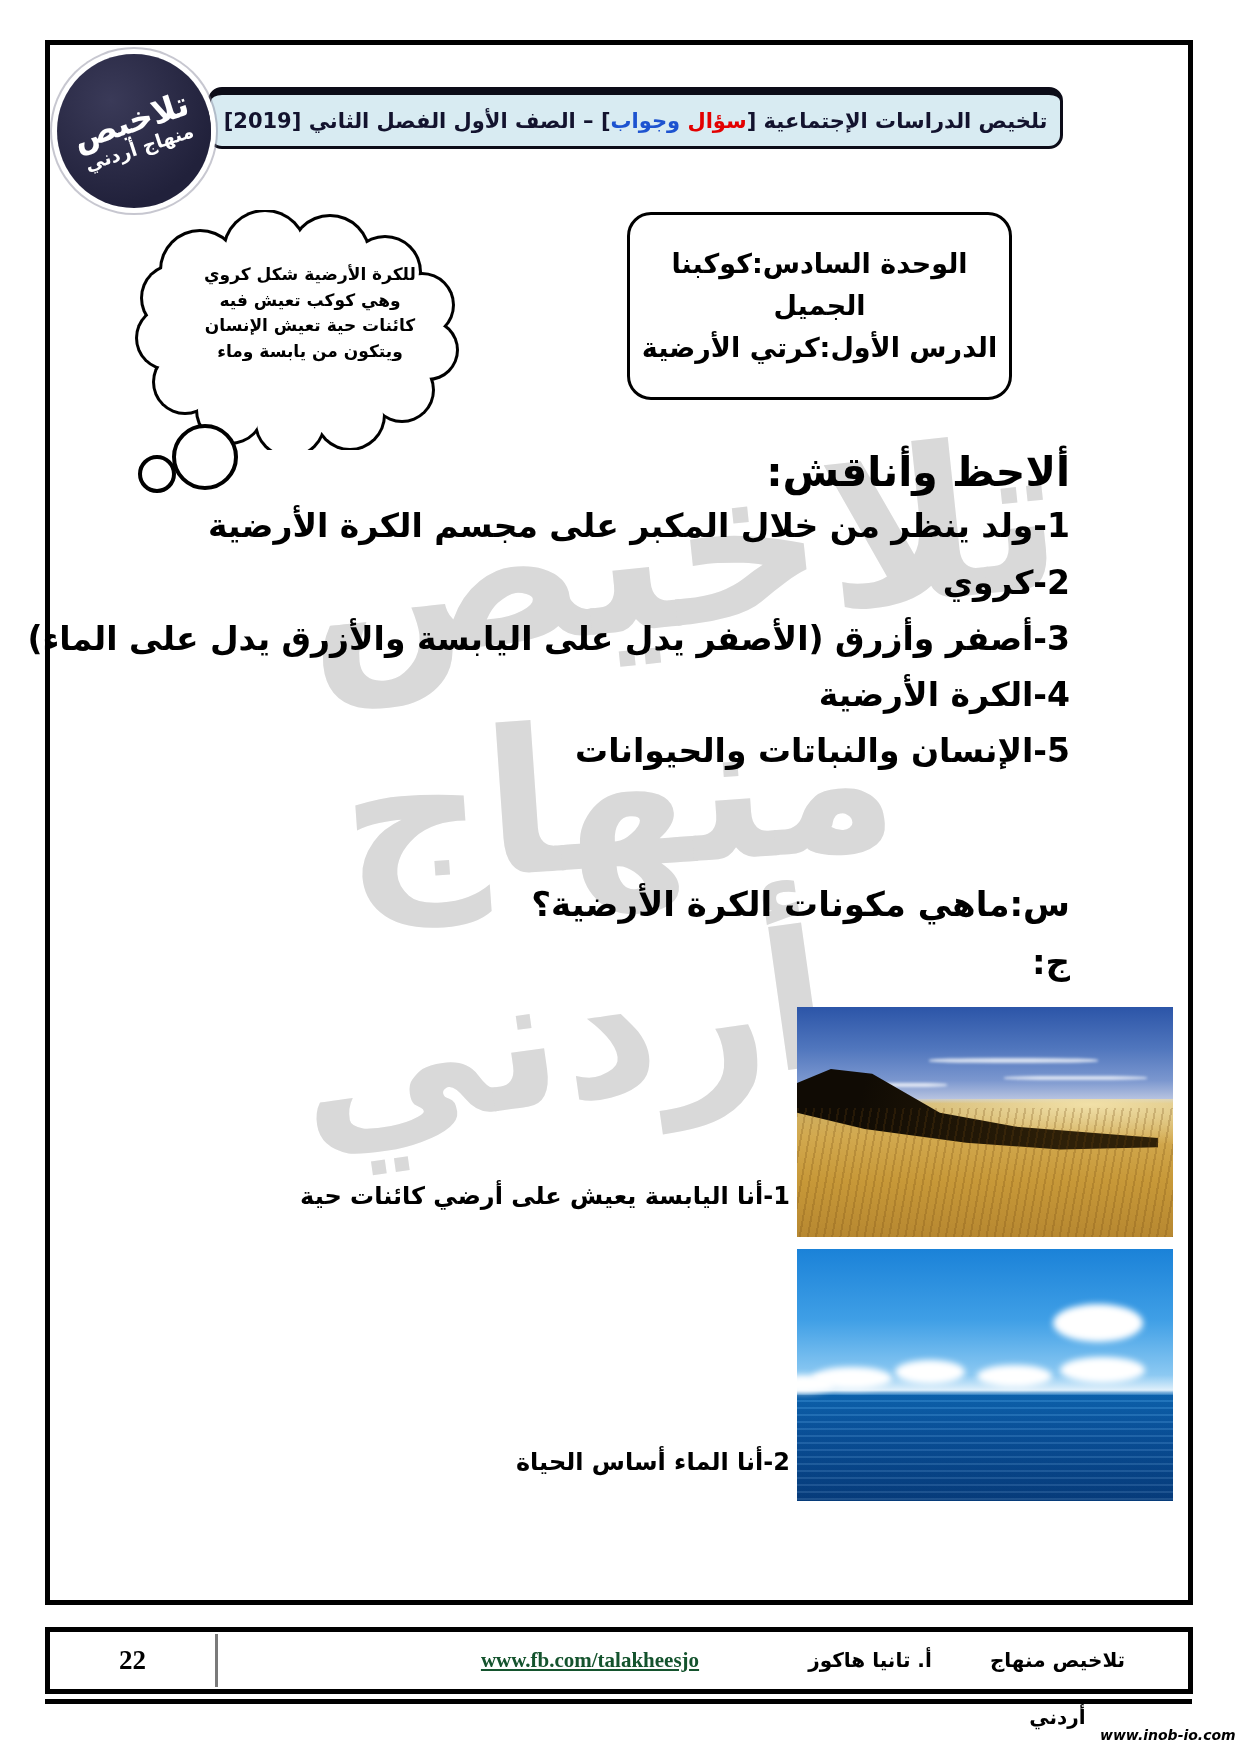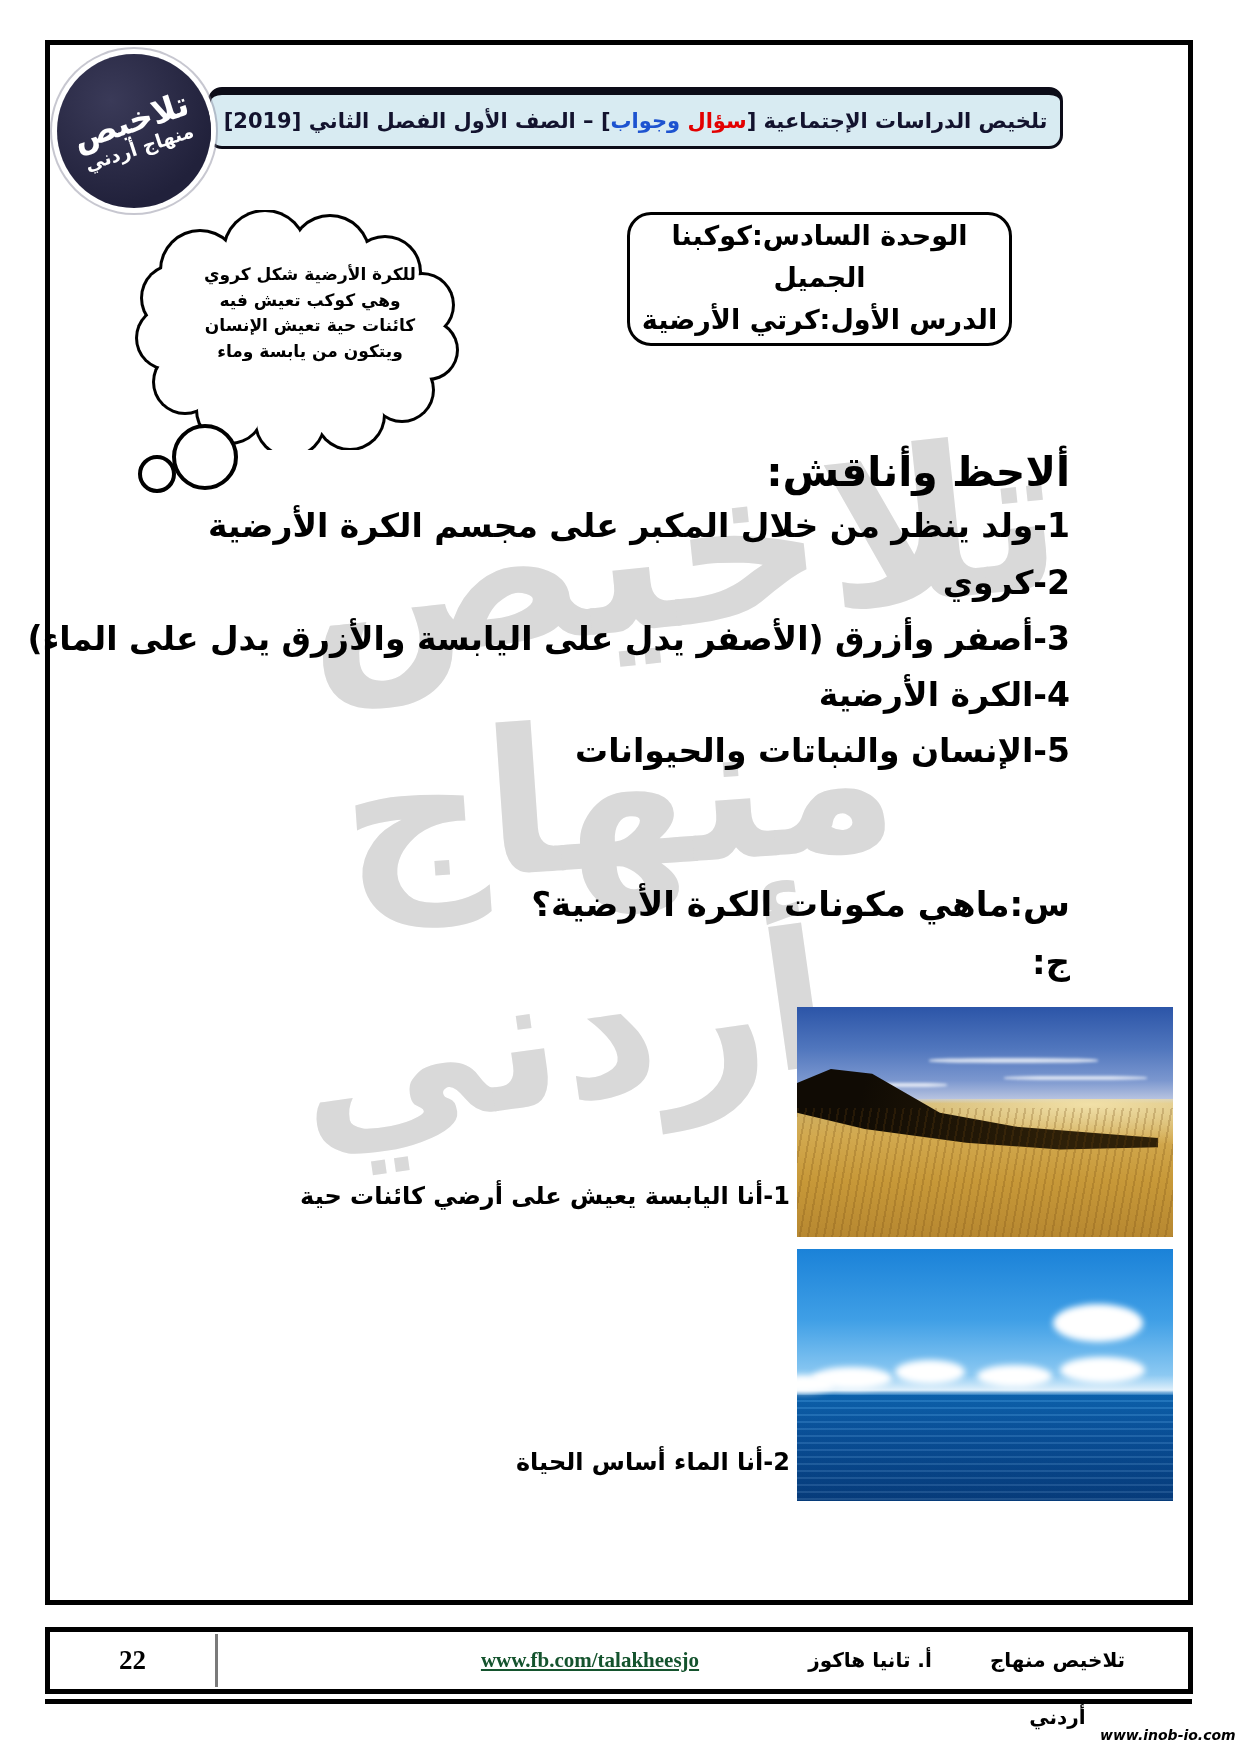"الوحدة السادس:كوكبنا الجميل" .lesson-box { height: 134px -> 188px; justify-content: none -> center }
